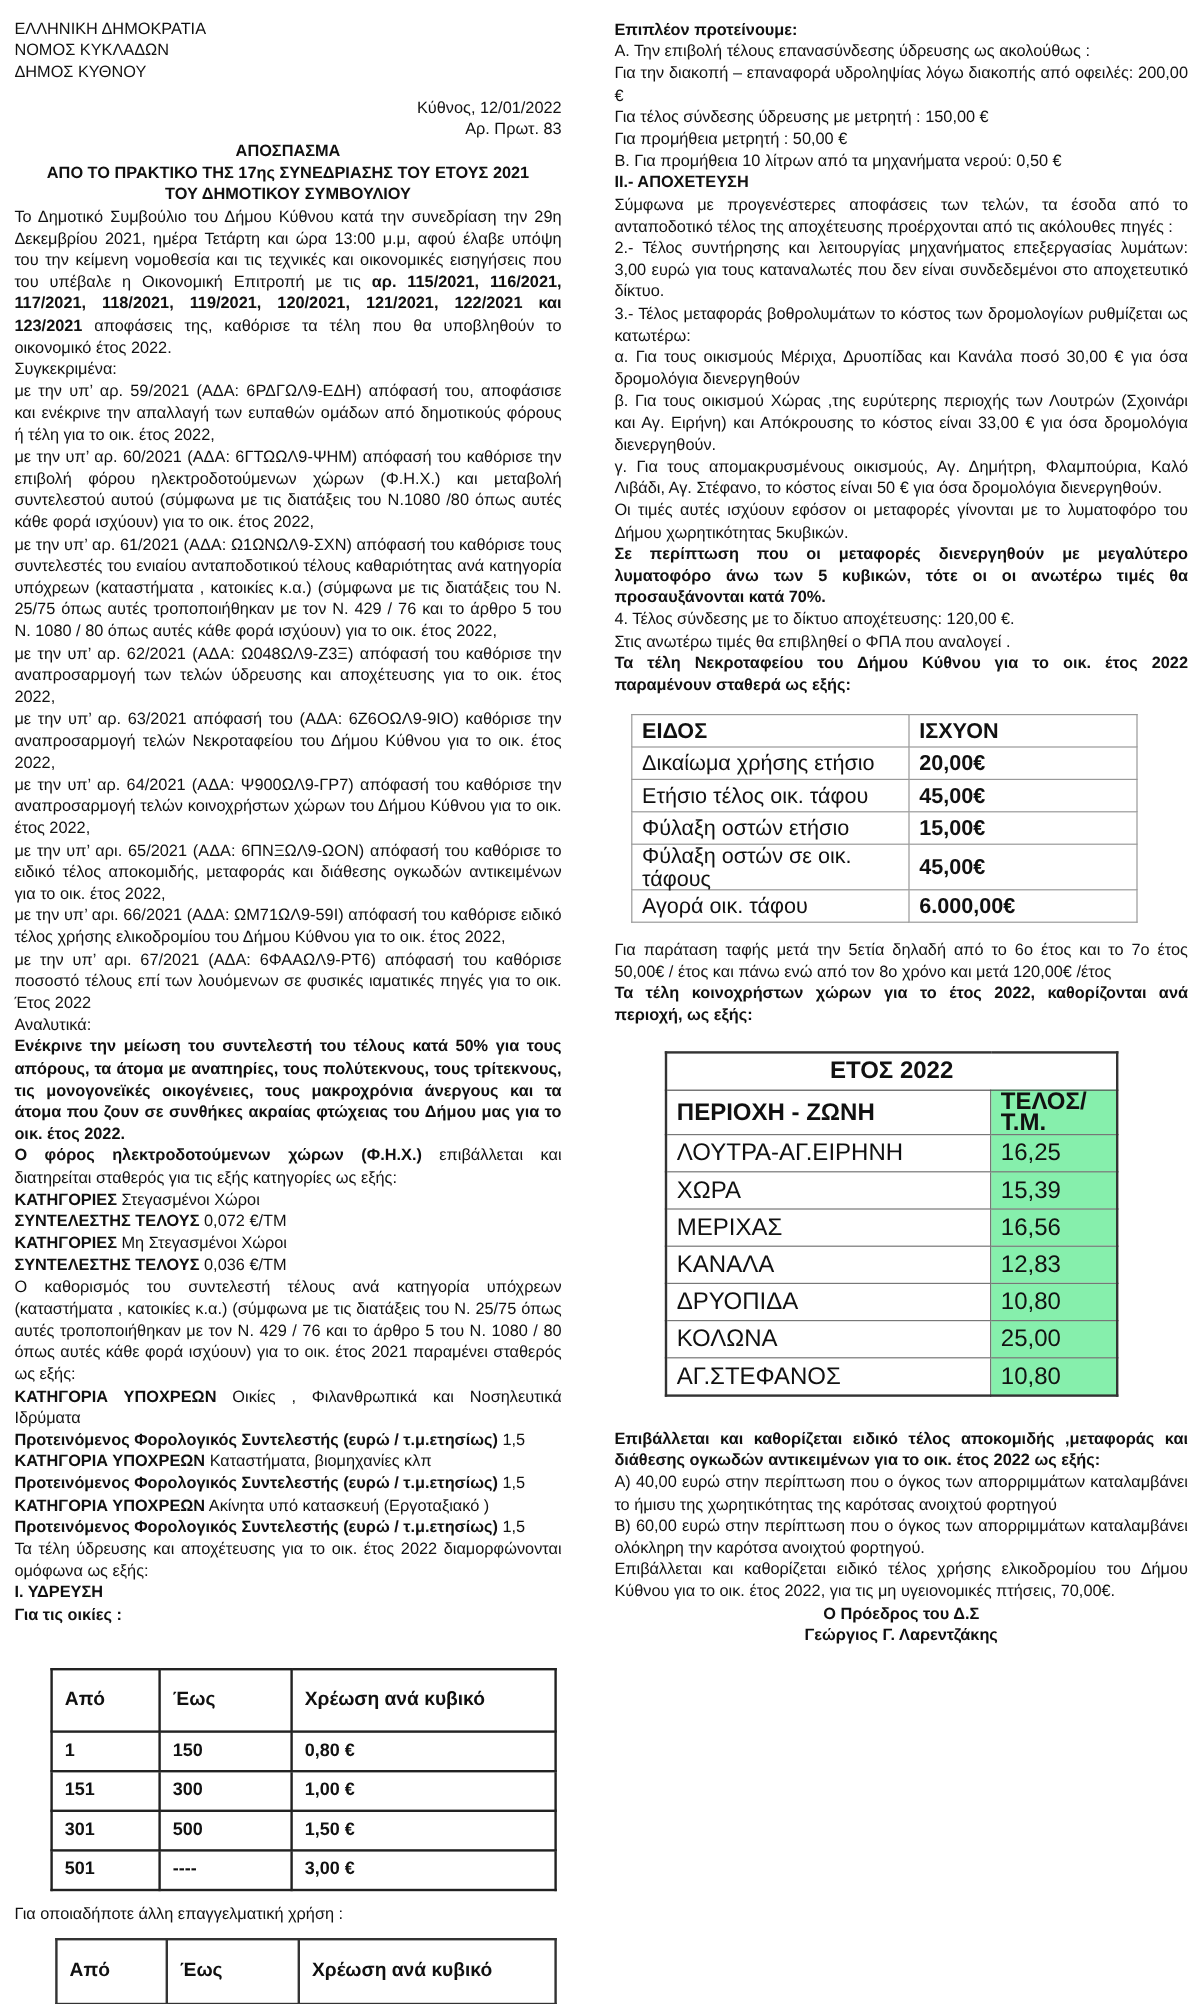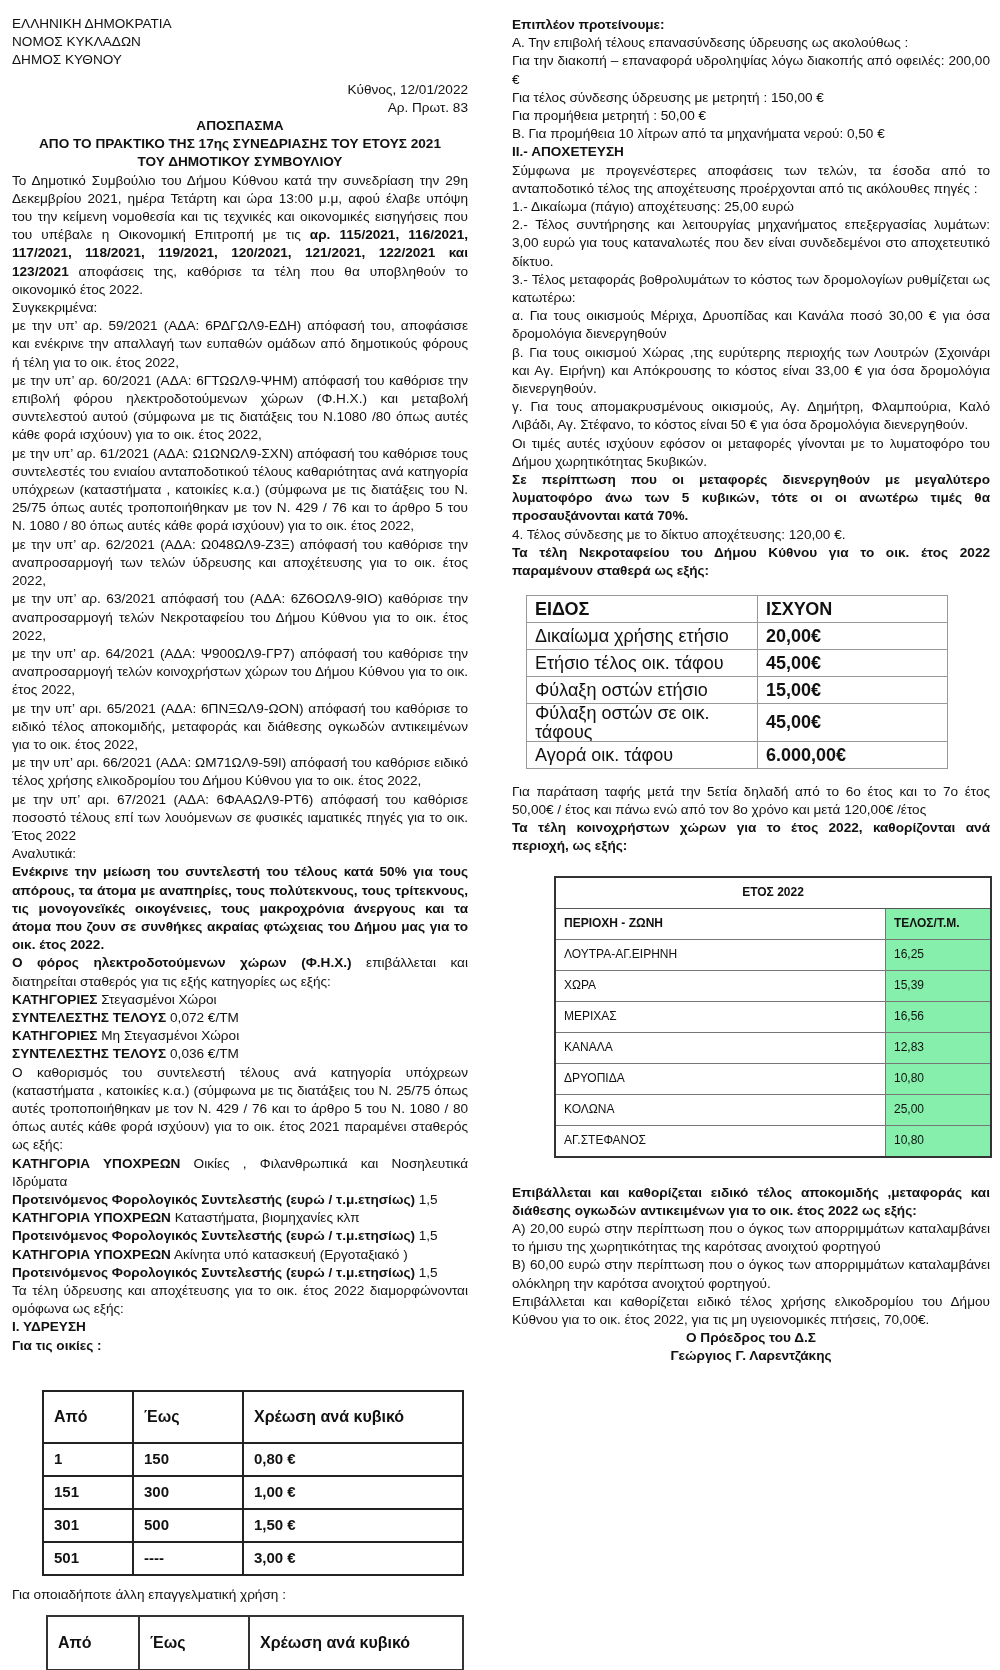"1.- Δικαίωμα (πάγιο) αποχέτευσης: 25,00" p { html: <p>1.- Δικαίωμα (πάγιο) αποχέτευσης: 25,00 ευρώ</p> -> none }
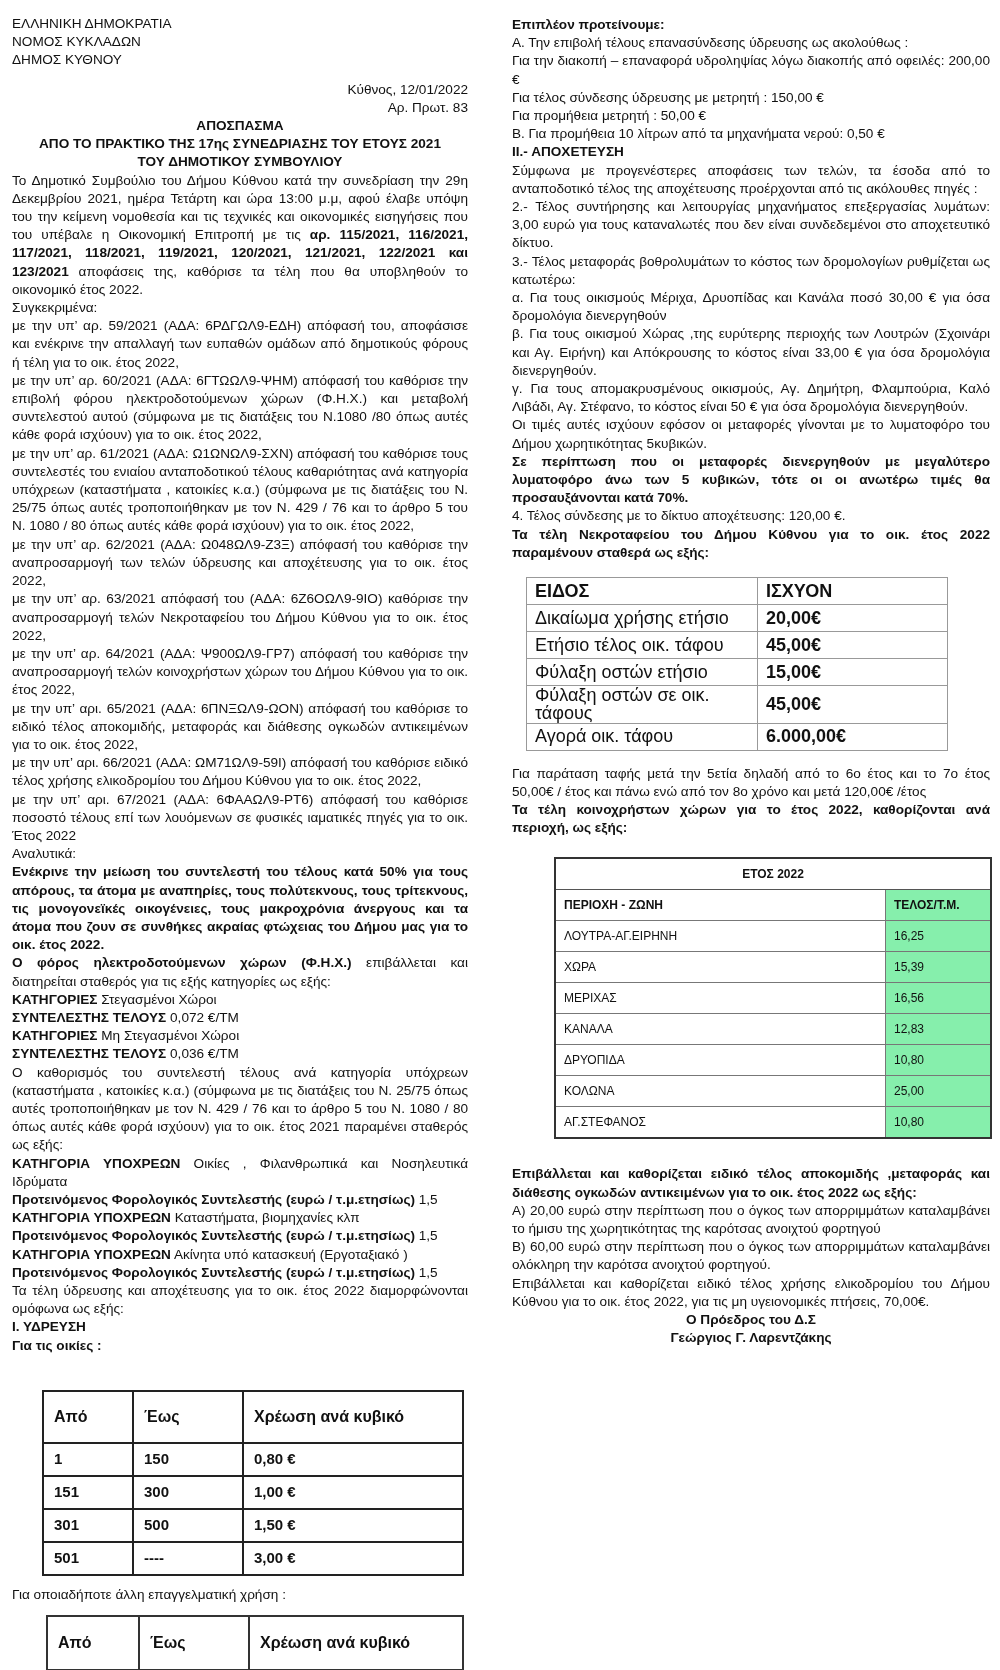"Στις ανωτέρω τιμές θα επιβληθεί" p { html: none -> <p>Στις ανωτέρω τιμές θα επιβληθεί ο ΦΠΑ που αναλογεί .</p> }
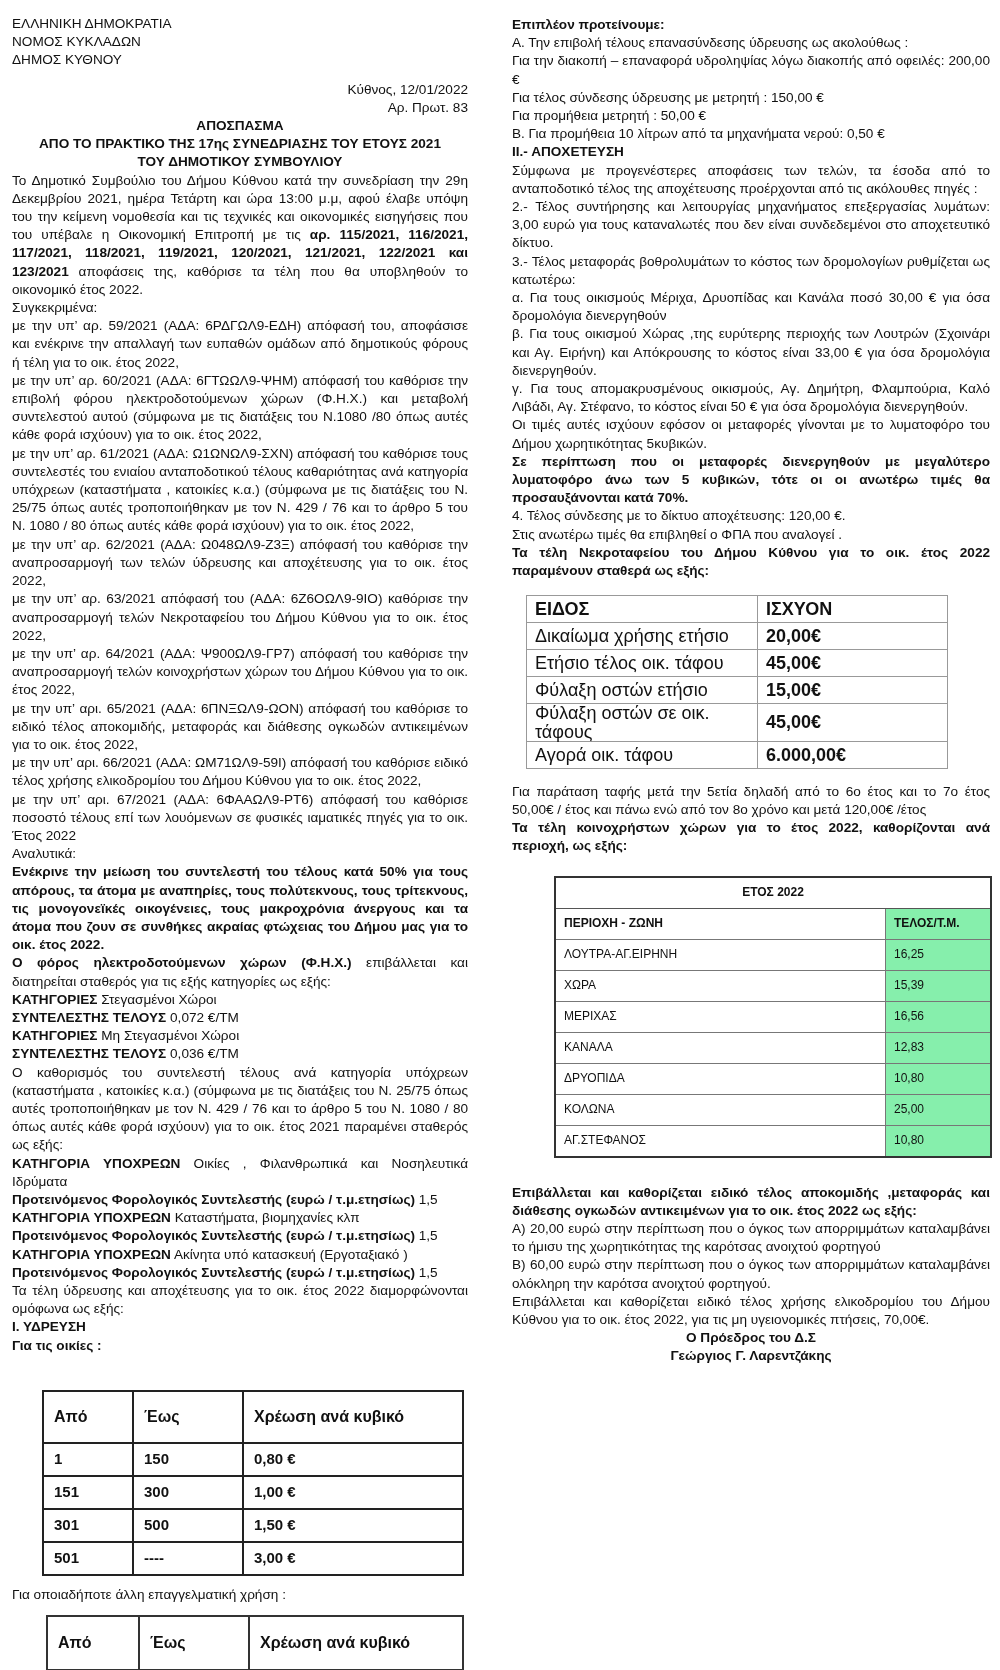"ΕΤΟΣ 2022" .zones { font-size: 12px -> 20px; width: 438px -> 378px }
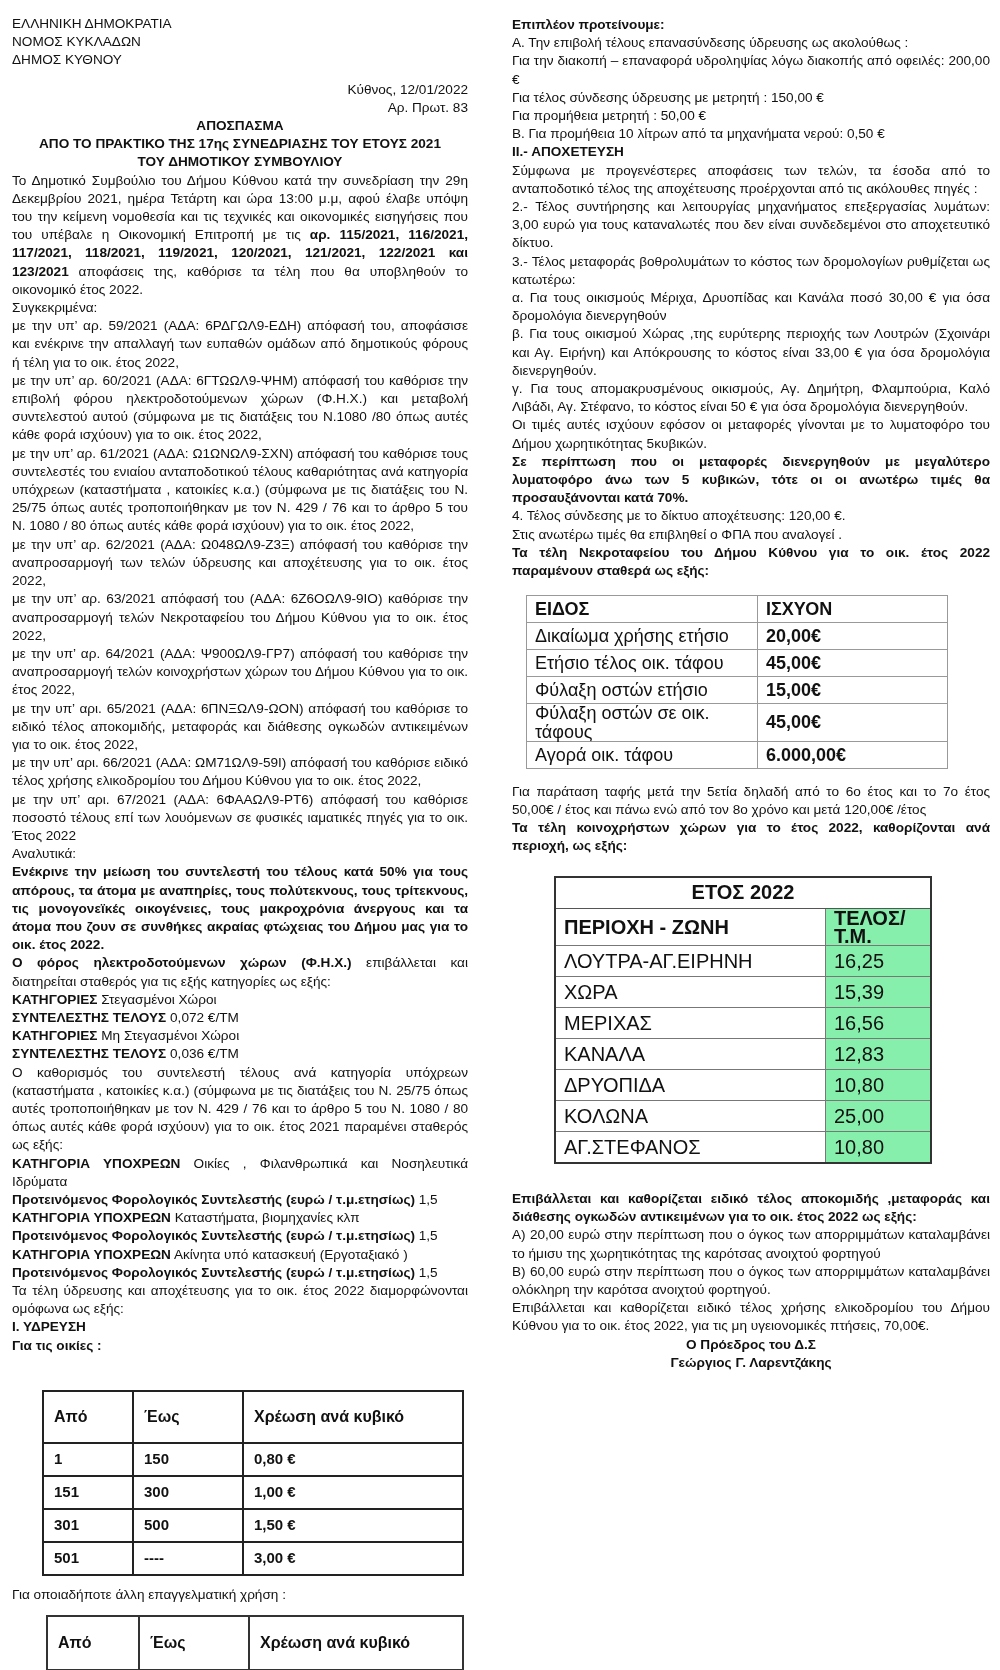"Α) 20,00 ευρώ στην περίπτωση" p { text: 20,00 -> 40,00 }
